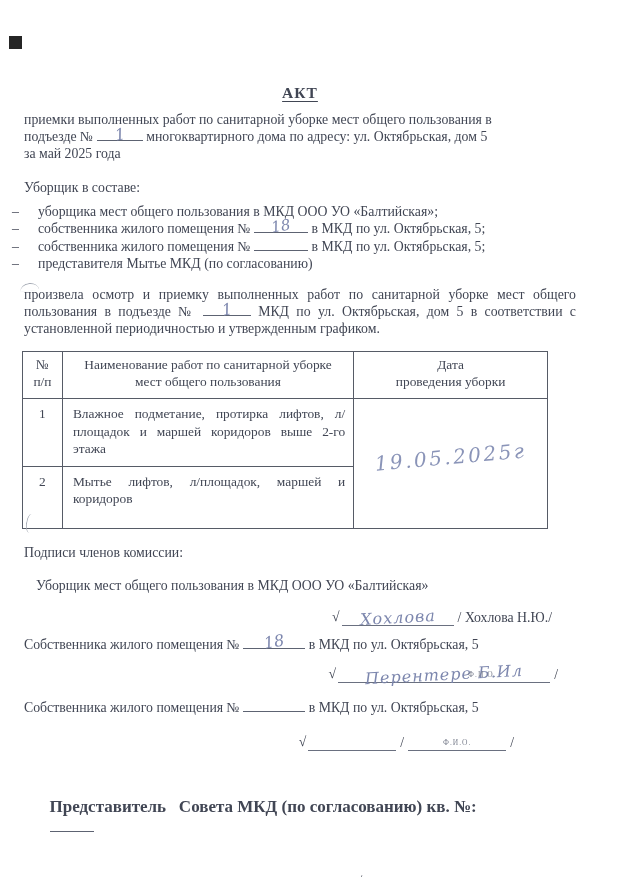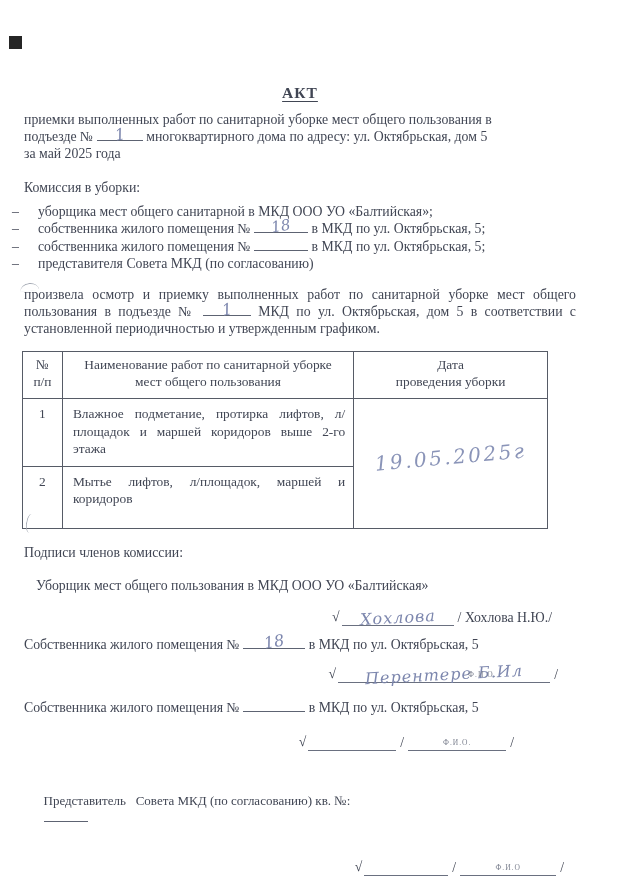"Комиссия в уборки:" div.hline { text: Комиссия в уборки -> Уборщик в составе }
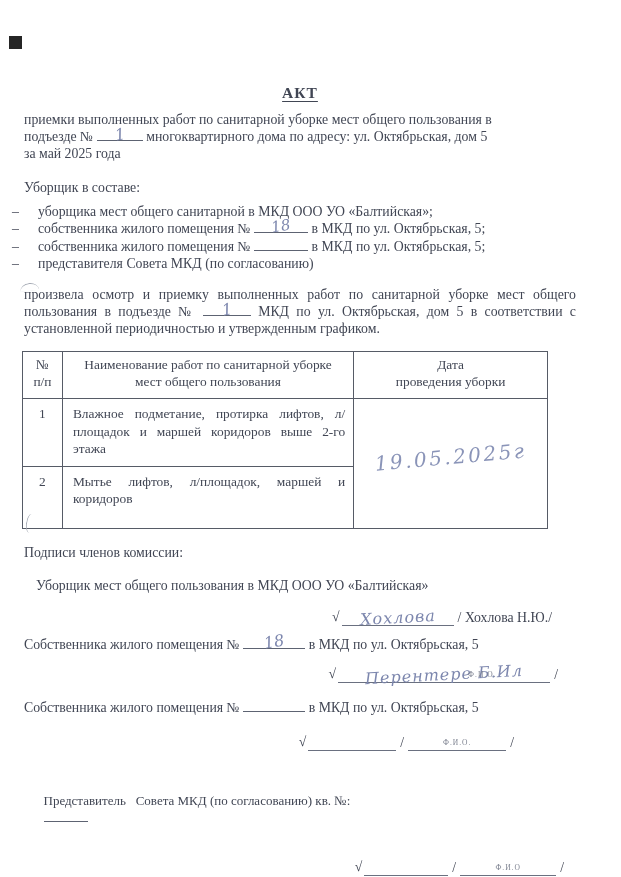"уборщика мест общего санитарной в" span { text: санитарной -> пользования }
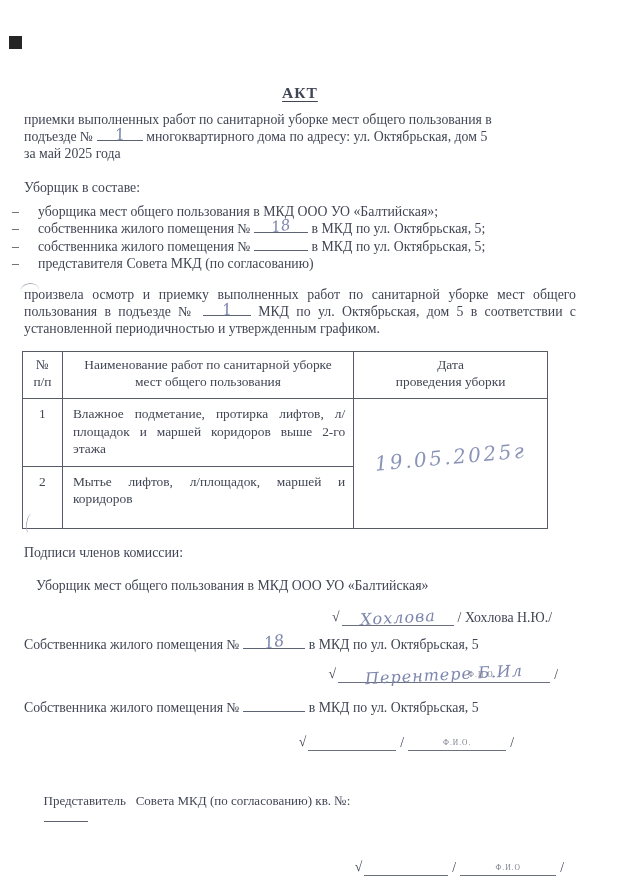"представителя Совета МКД (по" span { text: Совета -> Мытье }
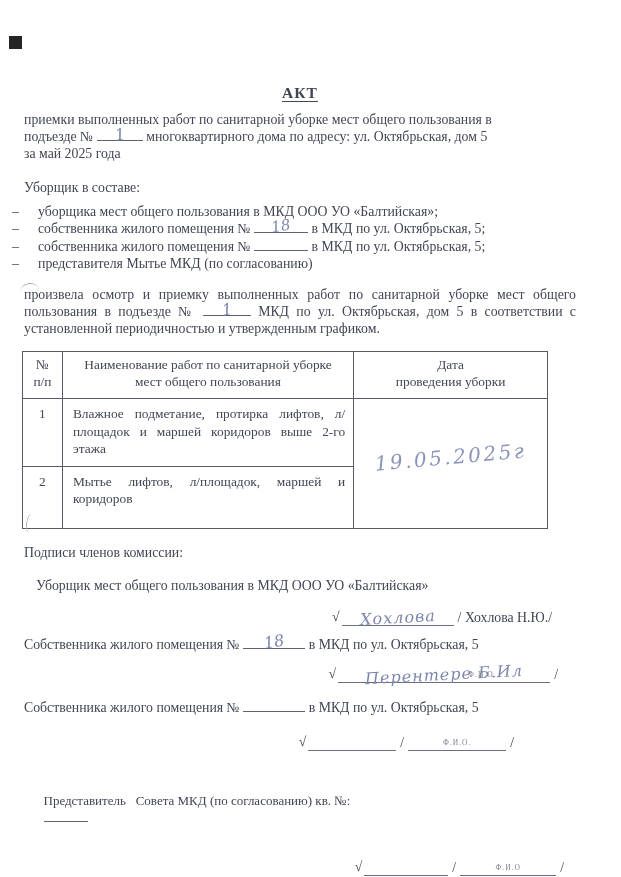"Представитель Совета МКД (по" .rep-line { font-size: 13px -> 17px; font-weight: none -> bold }
